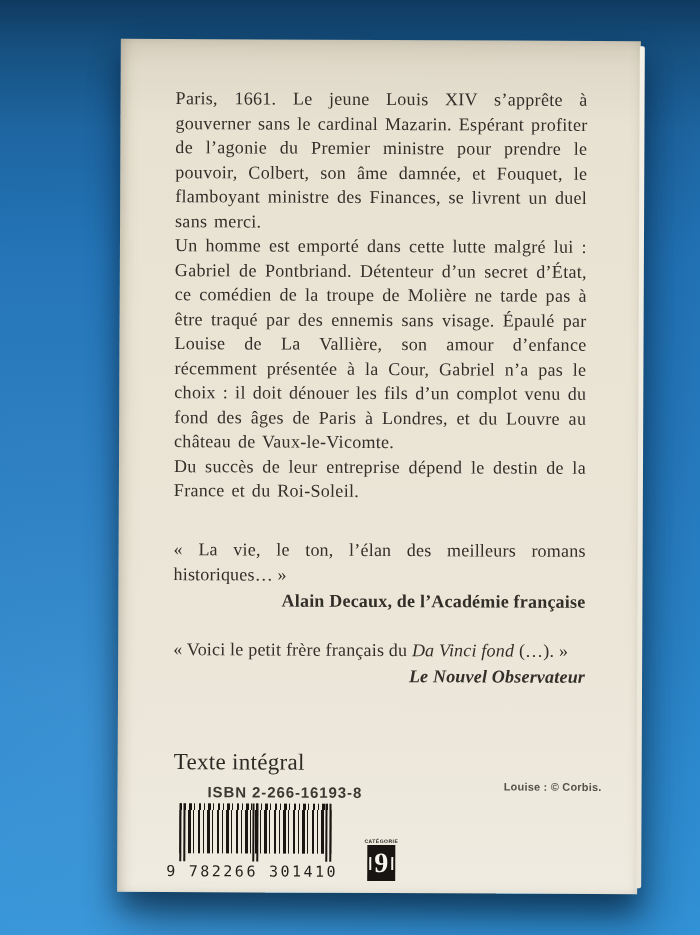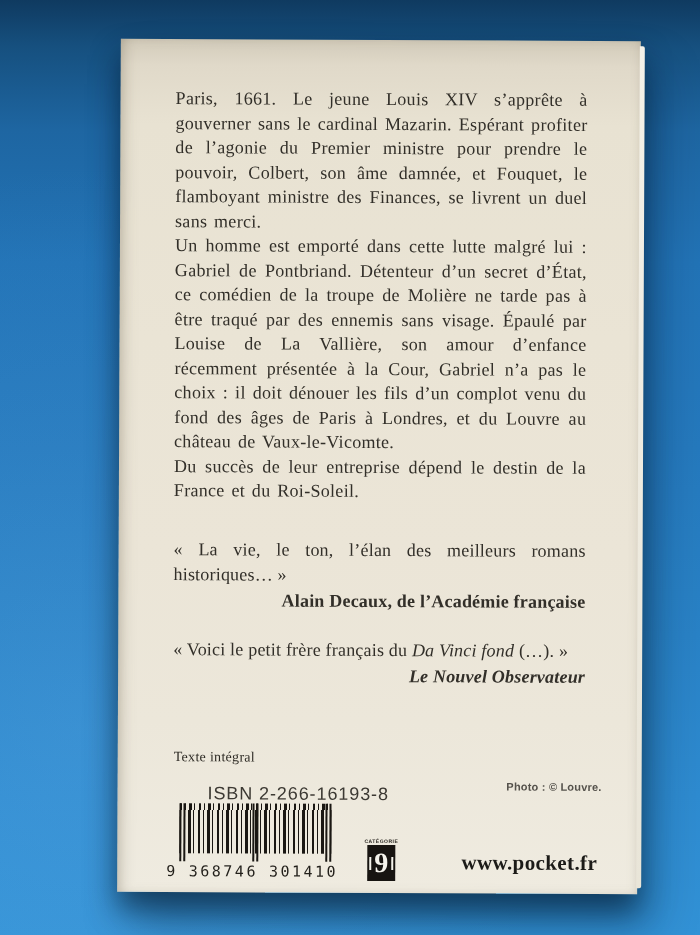"Texte intégral" .texte-integral { font-size: 14px -> 23px }
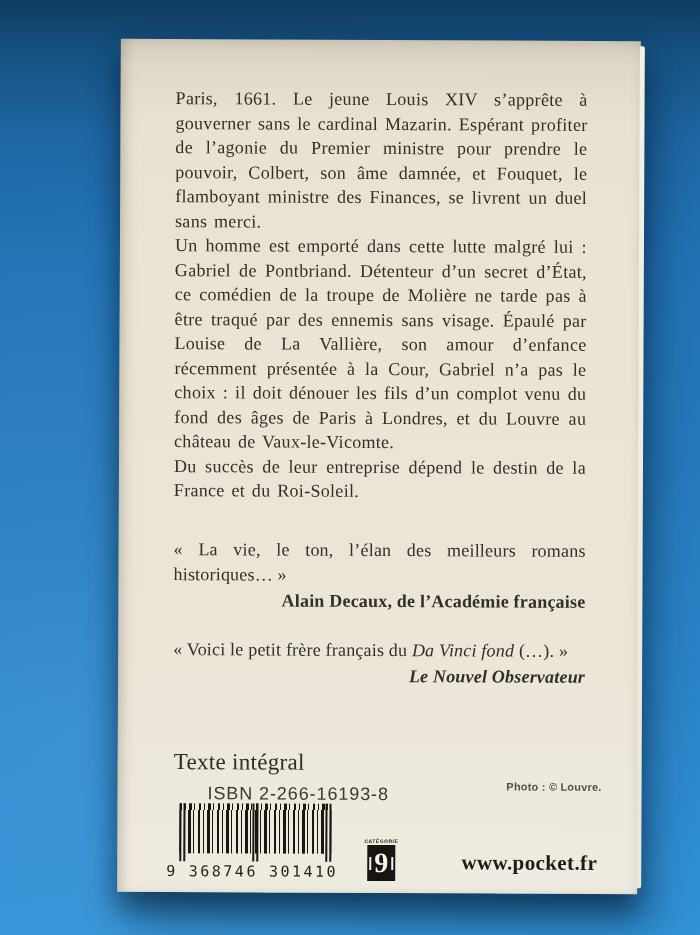"ISBN 2-266-16193-8" .isbn { font-size: 18px -> 15px; font-weight: 400 -> 700 }
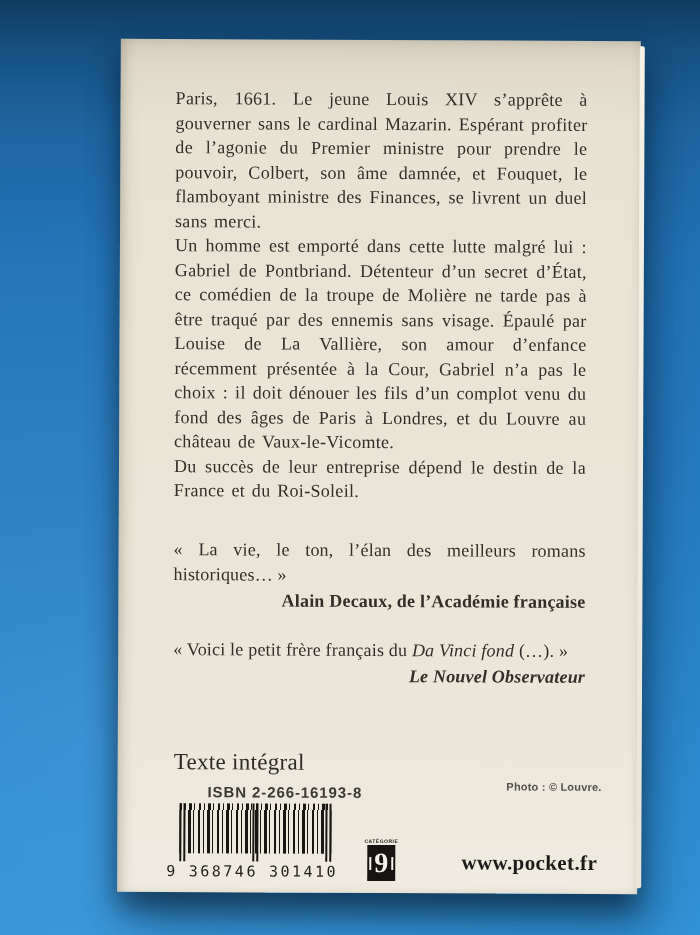"Photo : © Louvre." div.photo-credit { text: Photo : © Louvre -> Louise : © Corbis }
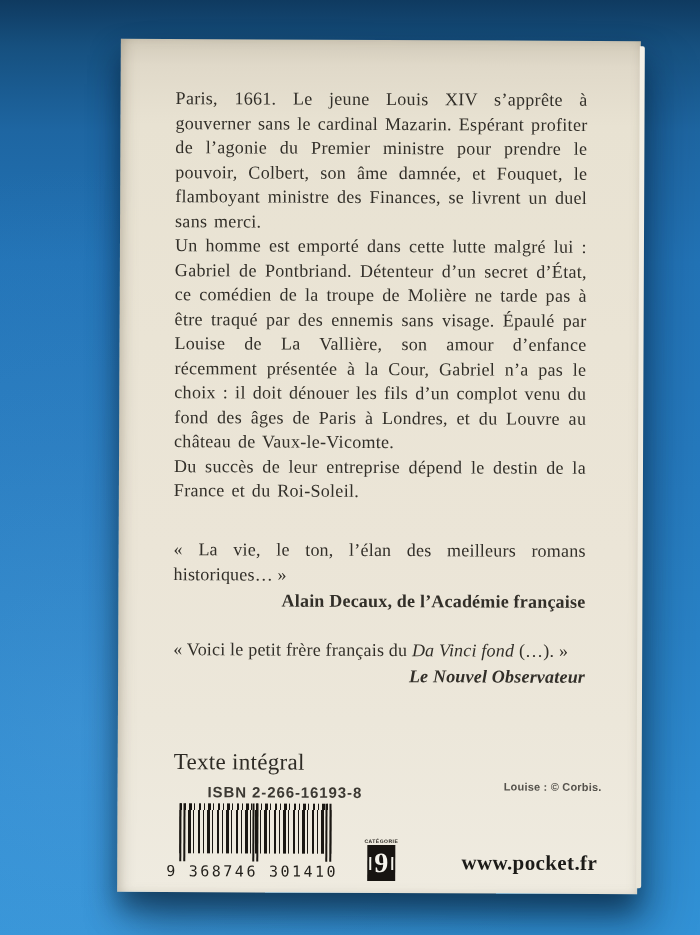"368746" span { text: 368746 -> 782266 }
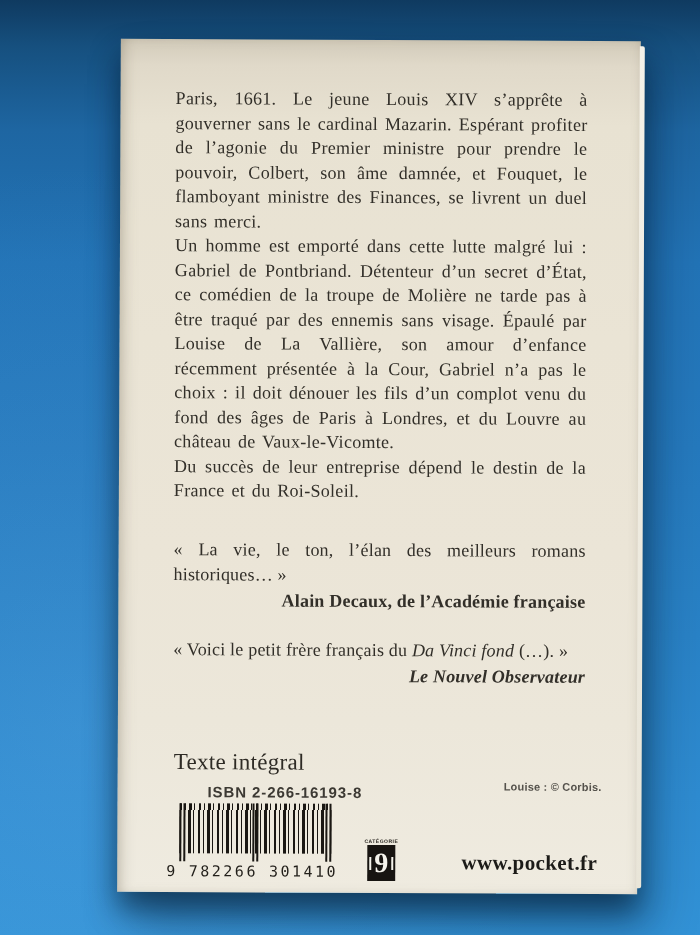"www.pocket.fr" div.website { html: <div>www.pocket.fr</div> -> none }
